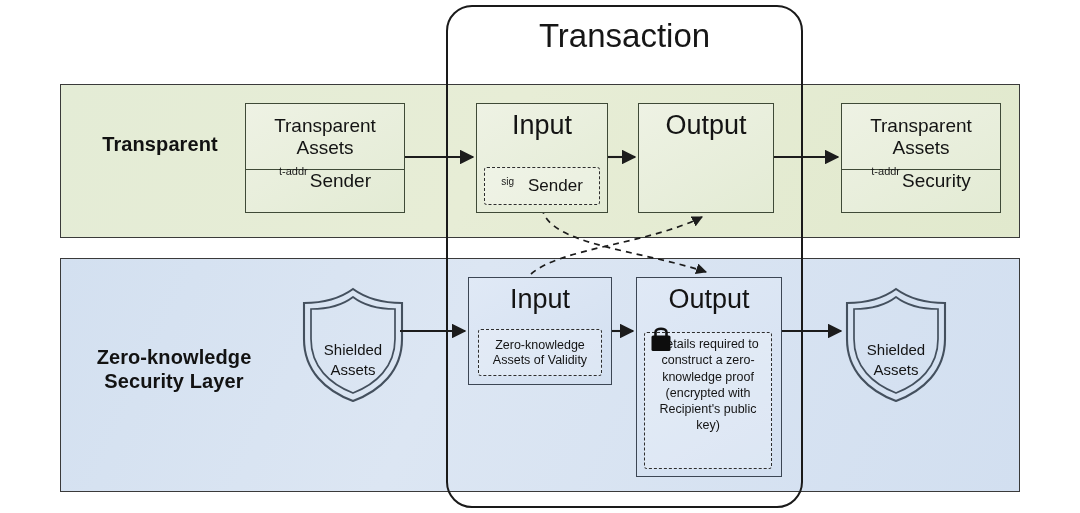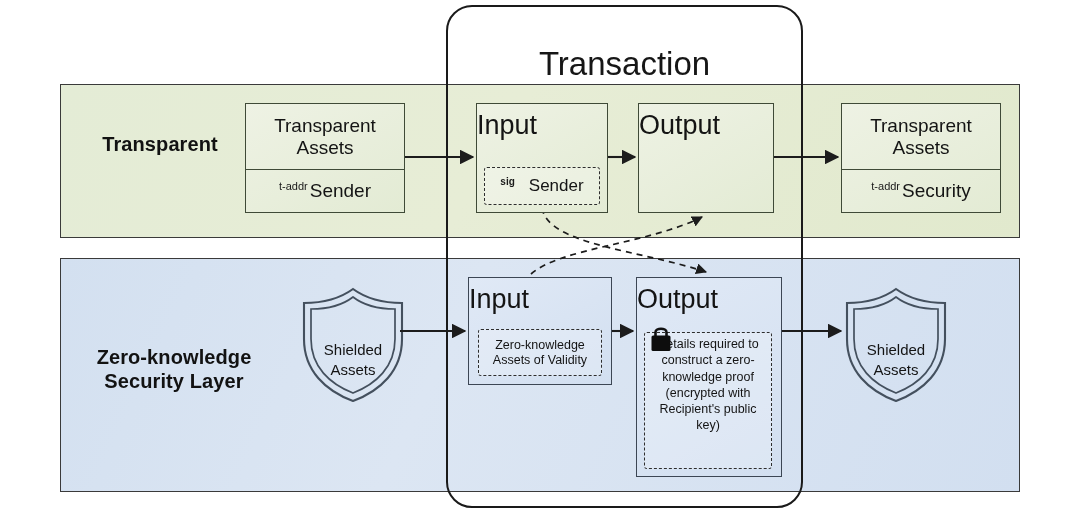"Transaction" #transaction-title { margin-top: 28px -> none }
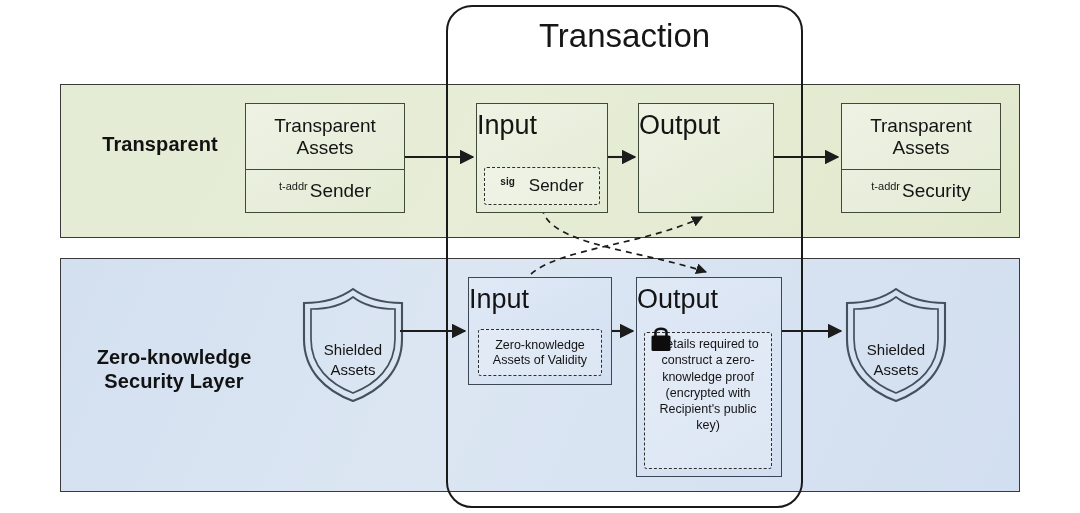"Input" .io-label { text-align: left -> center }
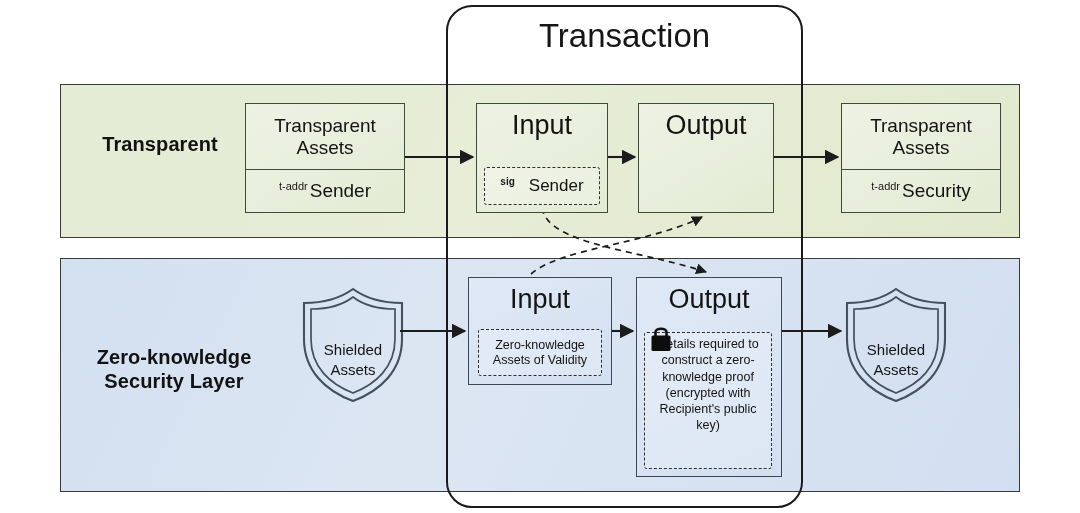"t-addr" .assets-bottom { align-items: center -> none }
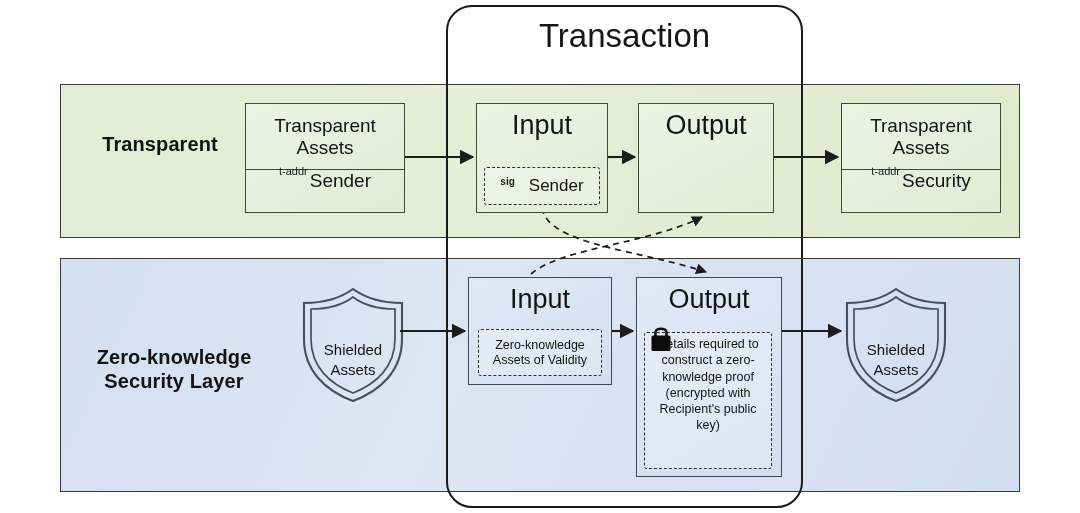"sig" .sig-tag { font-weight: bold -> none }
